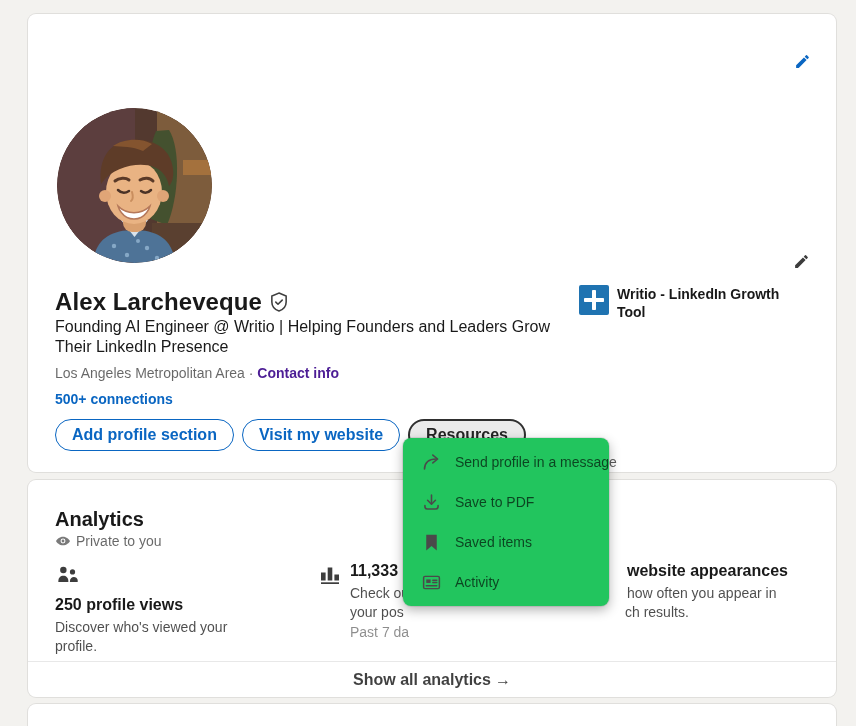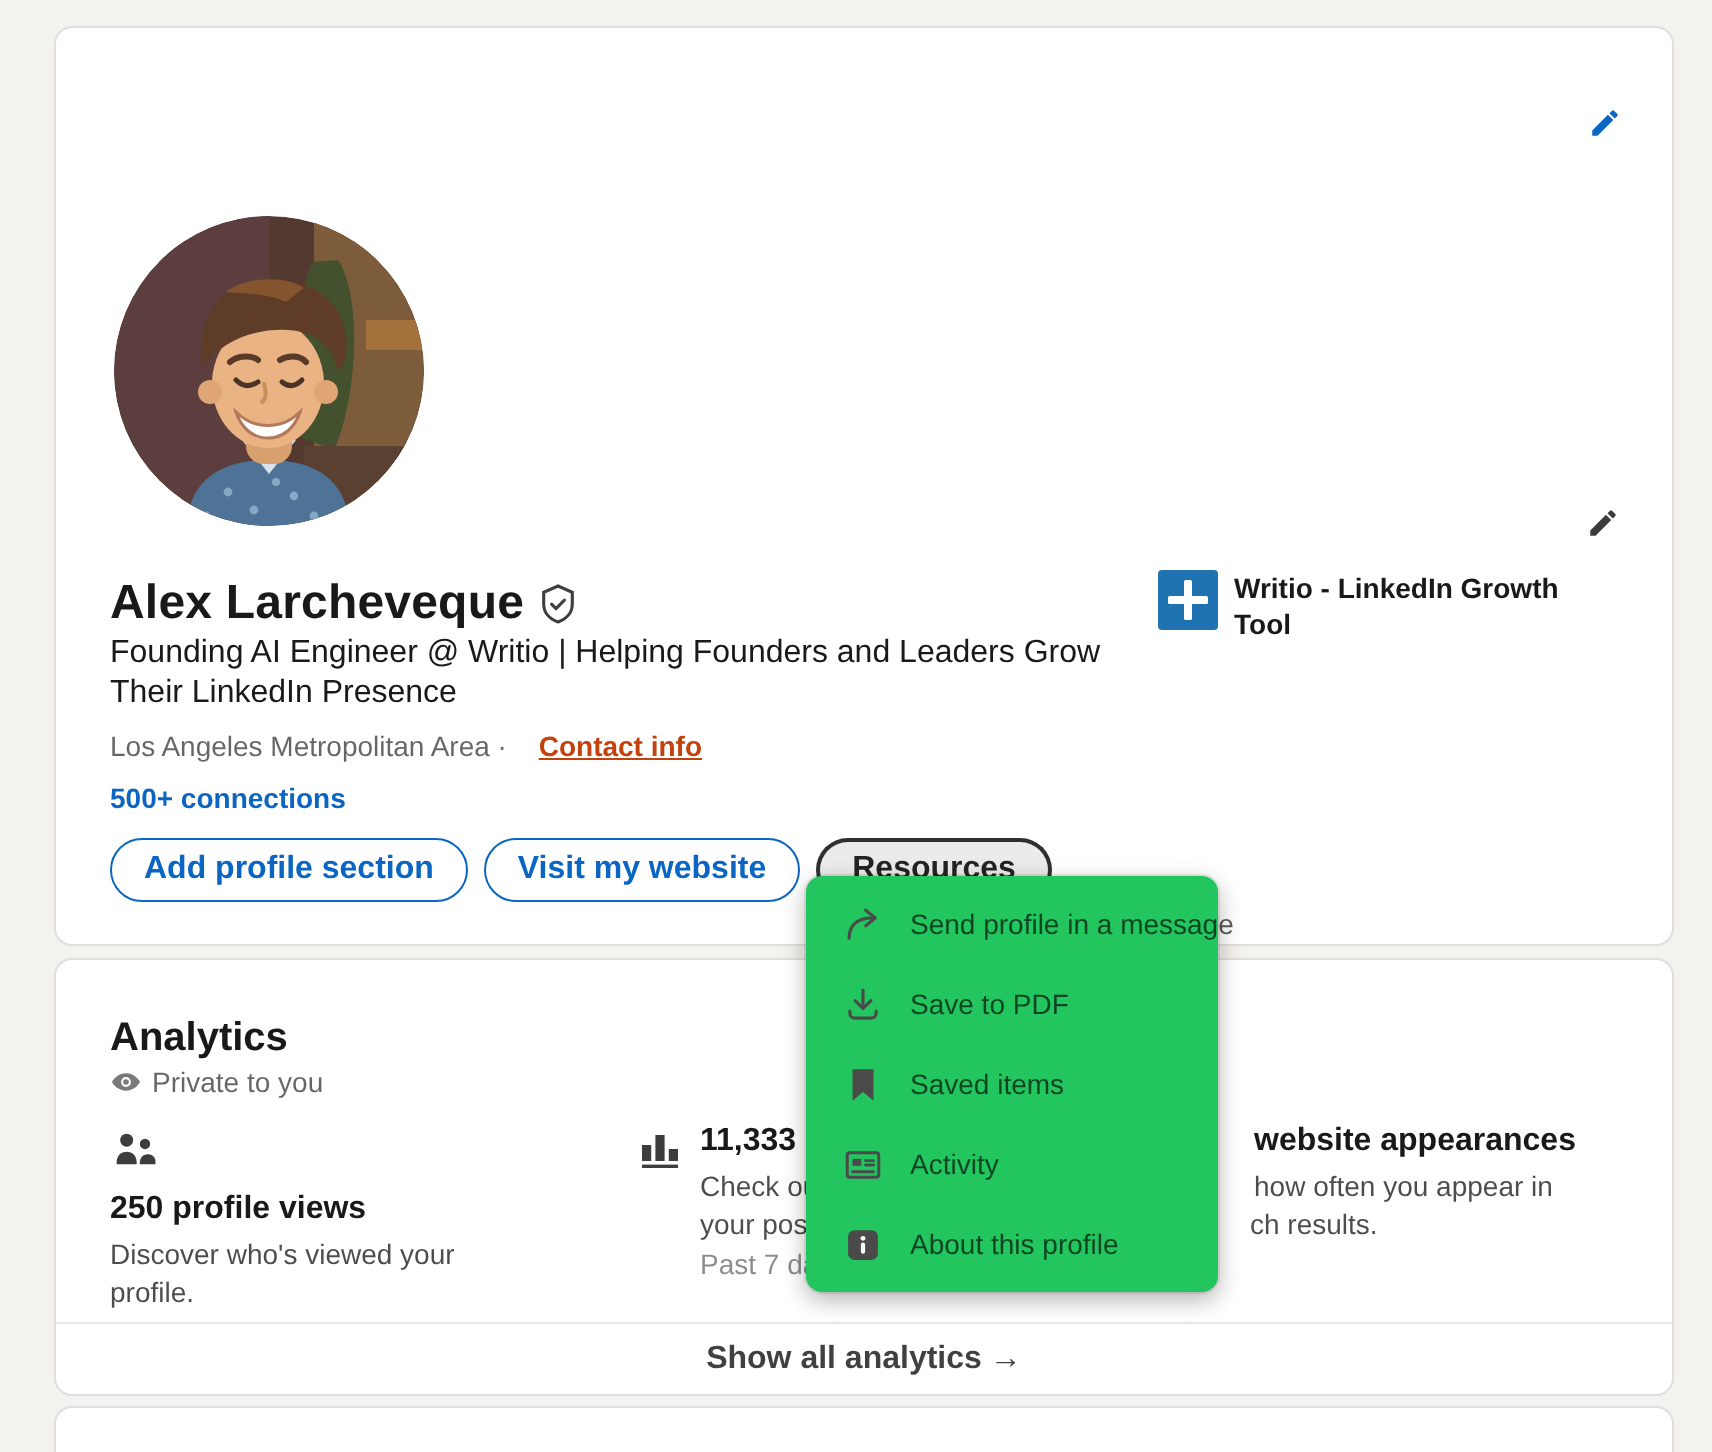"Contact info" #contact-info { color: #c2410c -> #4c1d95; margin-left: 12px -> 0; text-decoration: underline -> none }
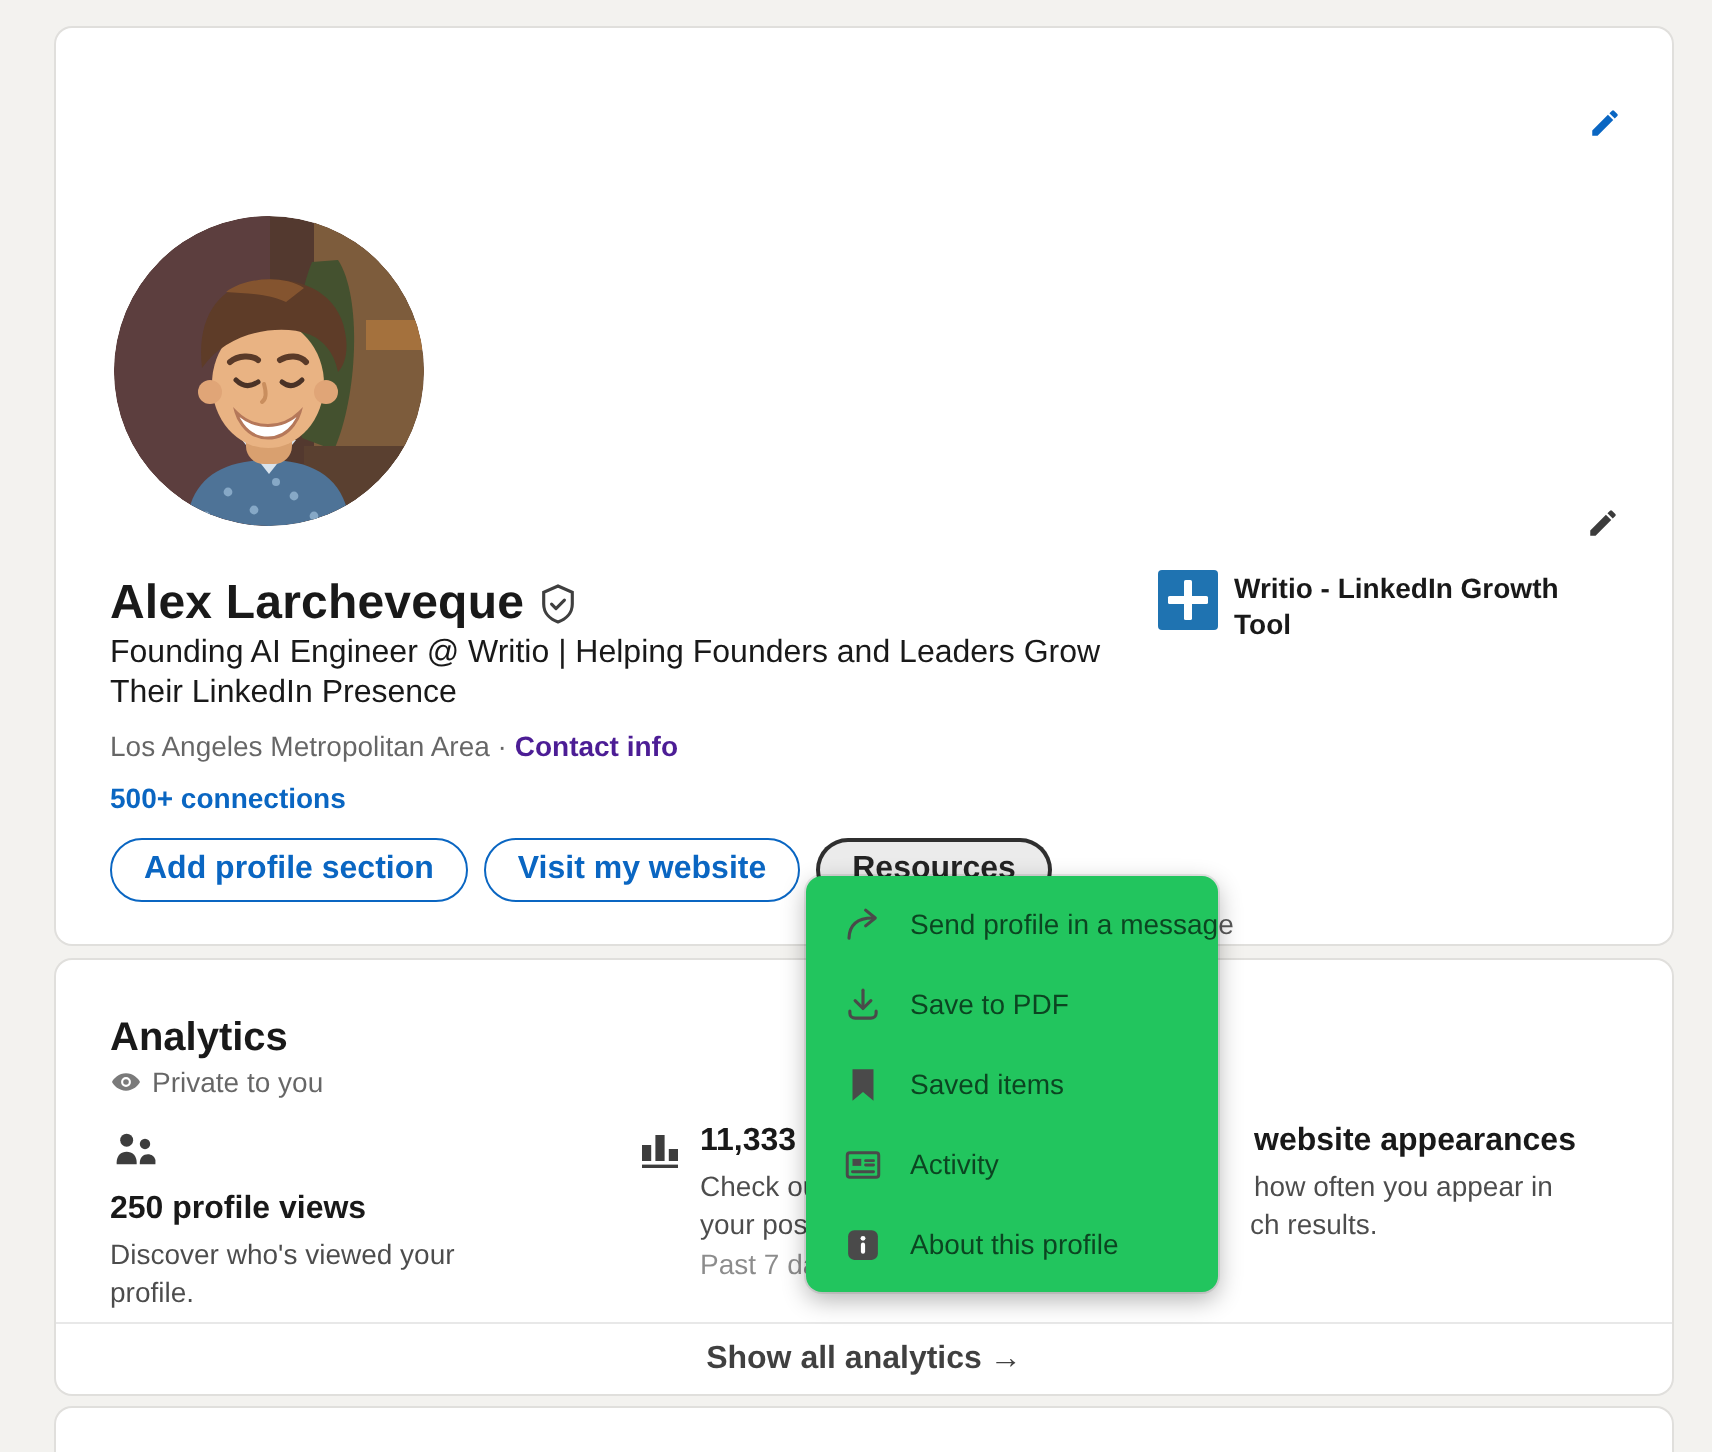"About this profile" div.menu-item { html: <div> <span> <svg> <rect></rect> <circle></circle> <rect></rect> </svg> </span> <span>About this profile</span> </div> -> none }
